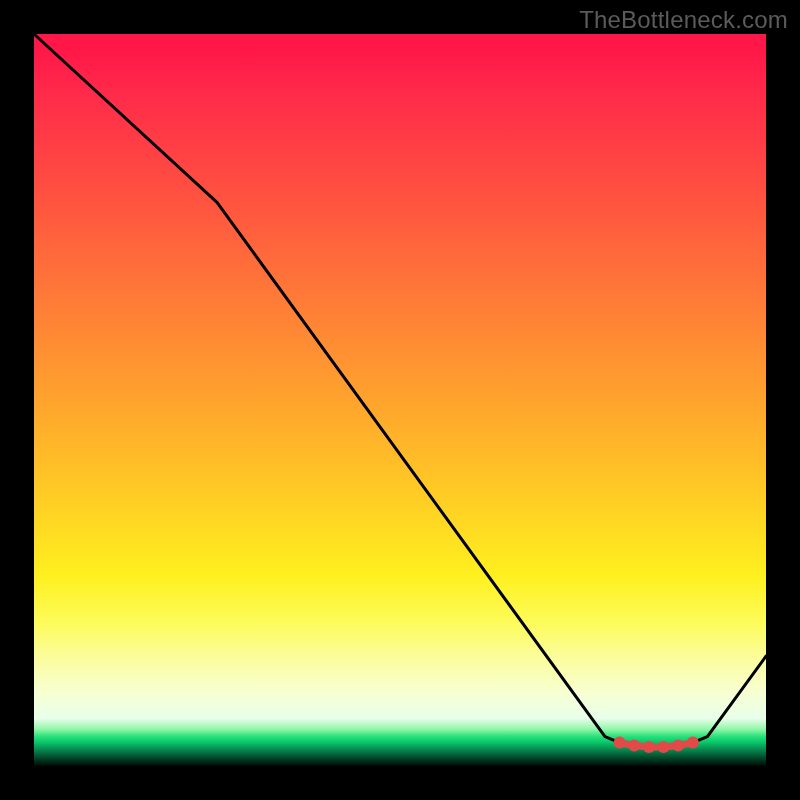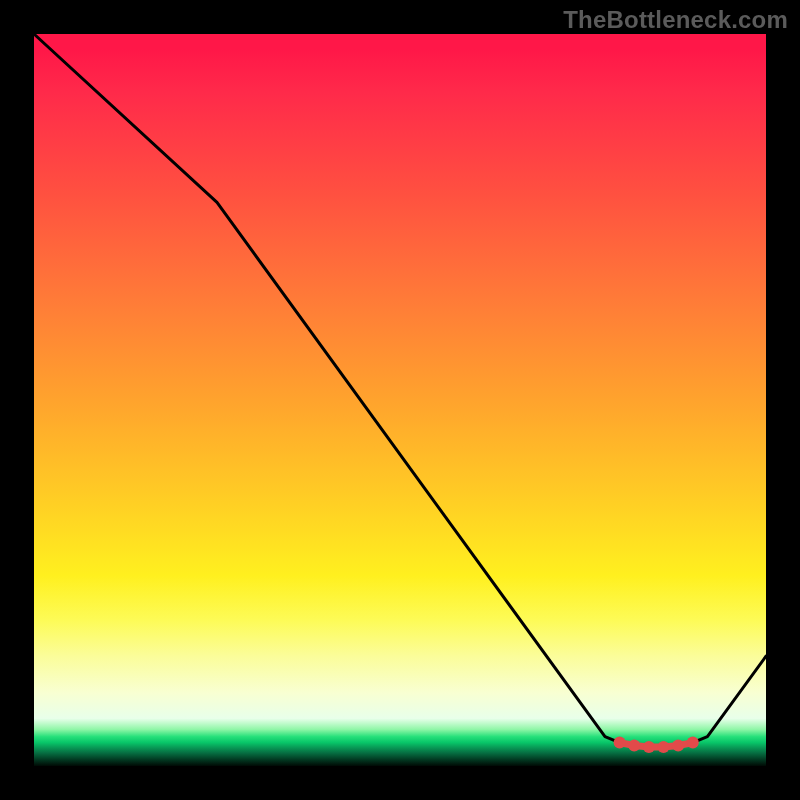"TheBottleneck.com" .watermark { font-weight: 700 -> 400 }
